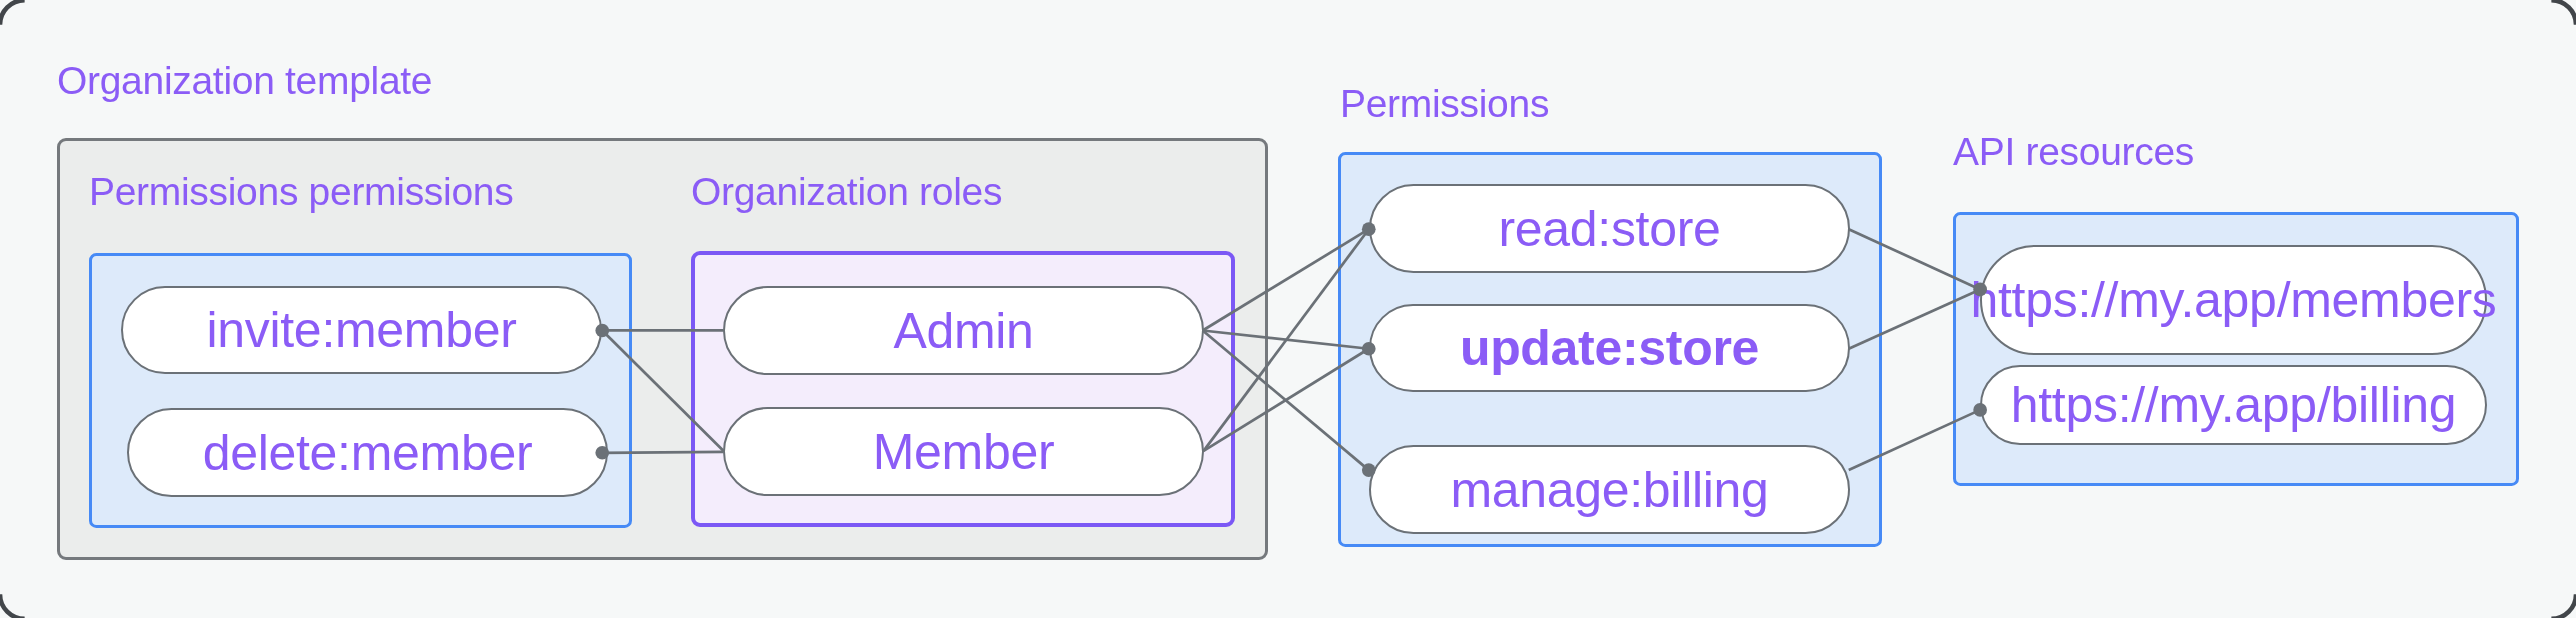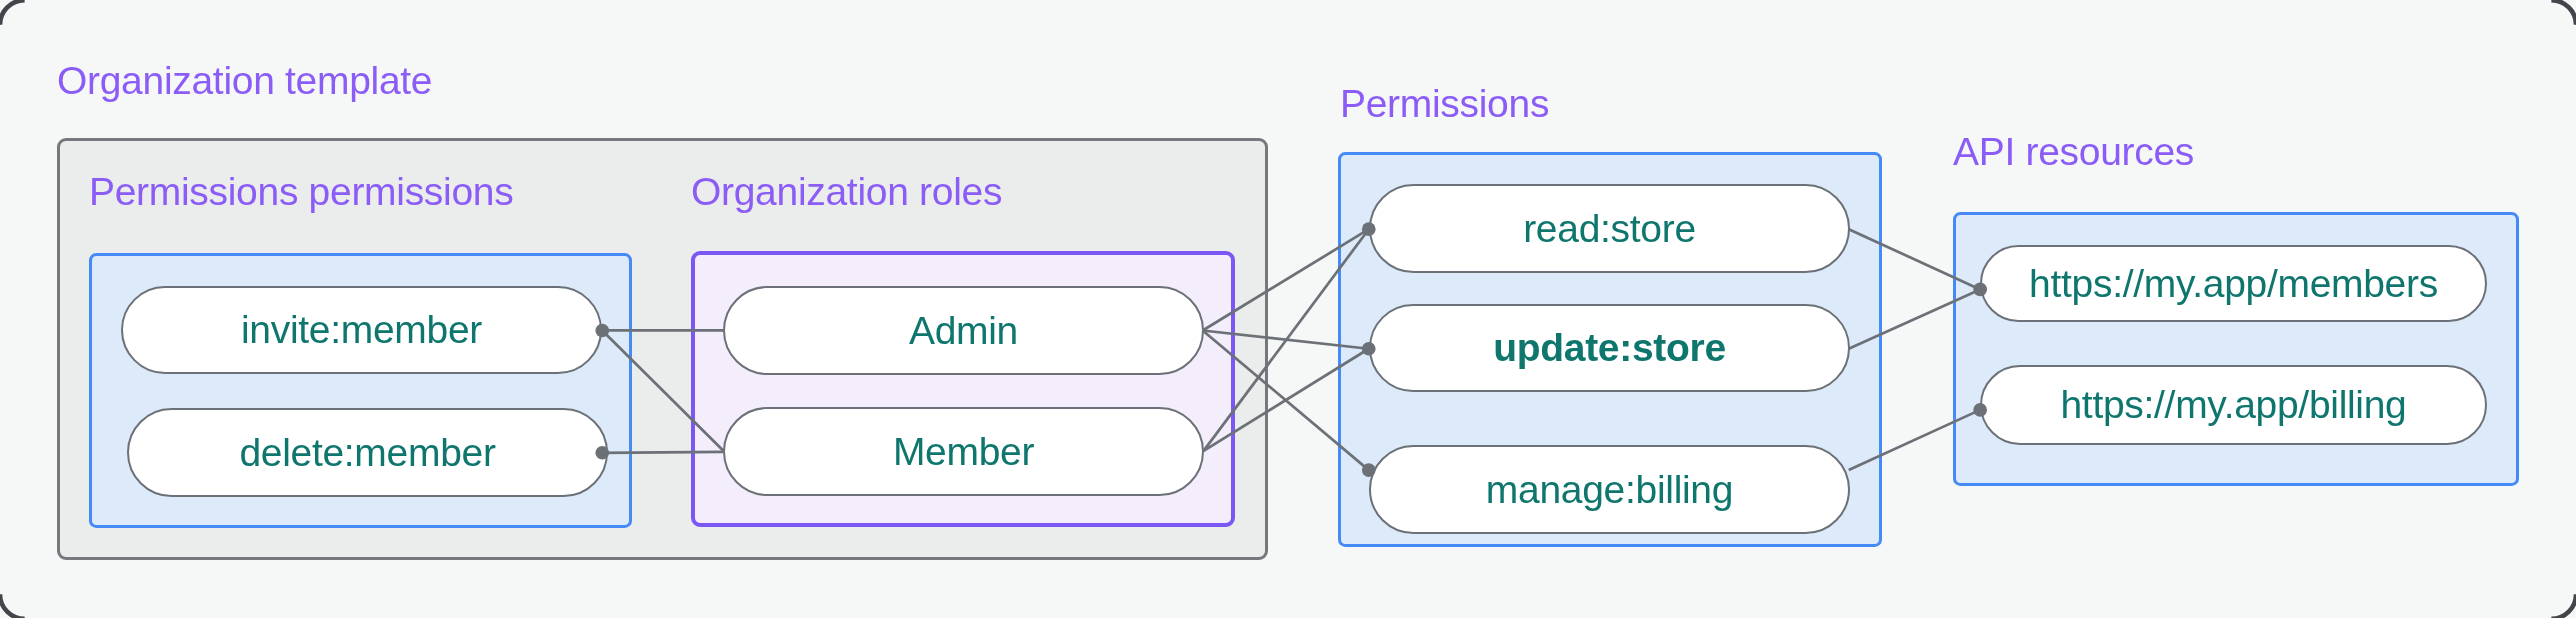"read:store" .pill { color: #0f766e -> #8b5cf6; font-size: 39px -> 50px }
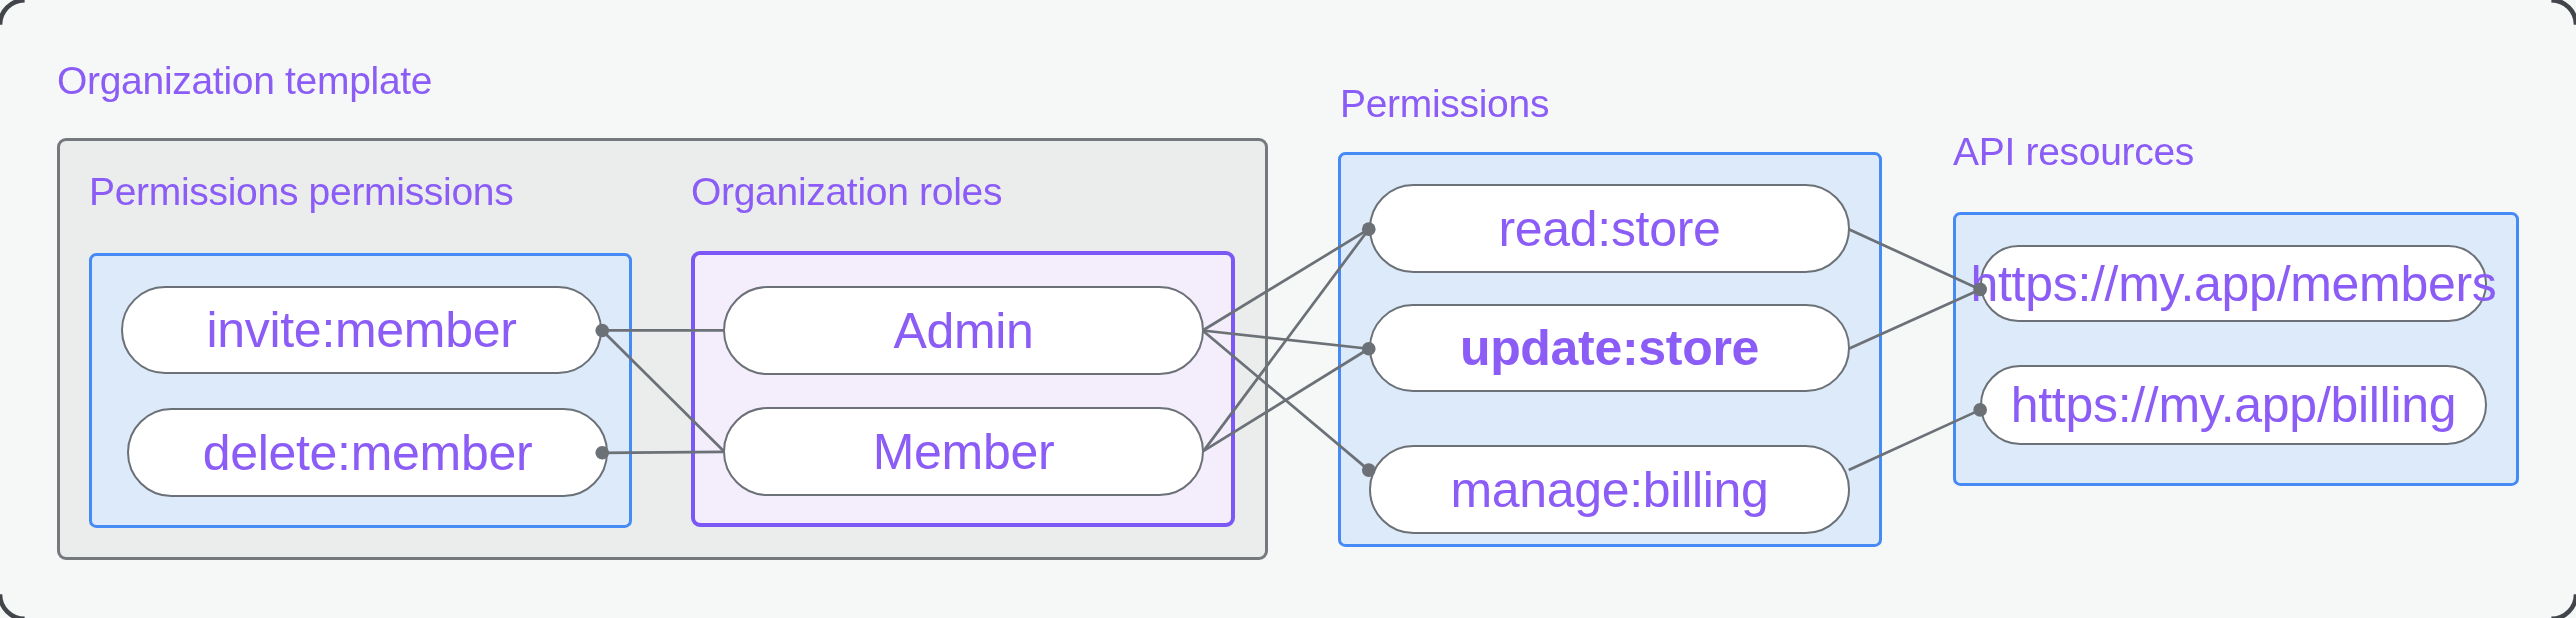"https://my.app/members" div.pill { height: 77px -> 110px }
